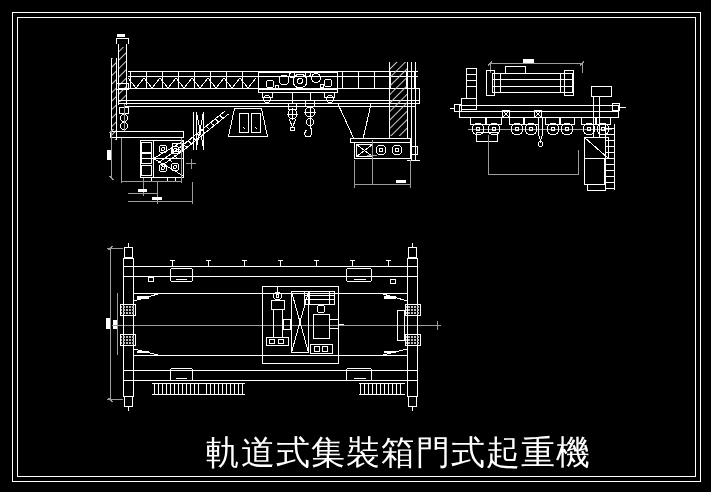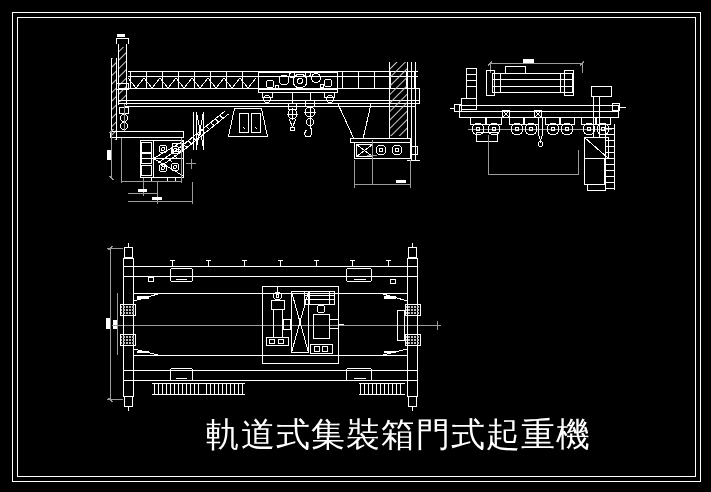"軌道式集裝箱門式起重機" #title { top: 415px -> 433px }
